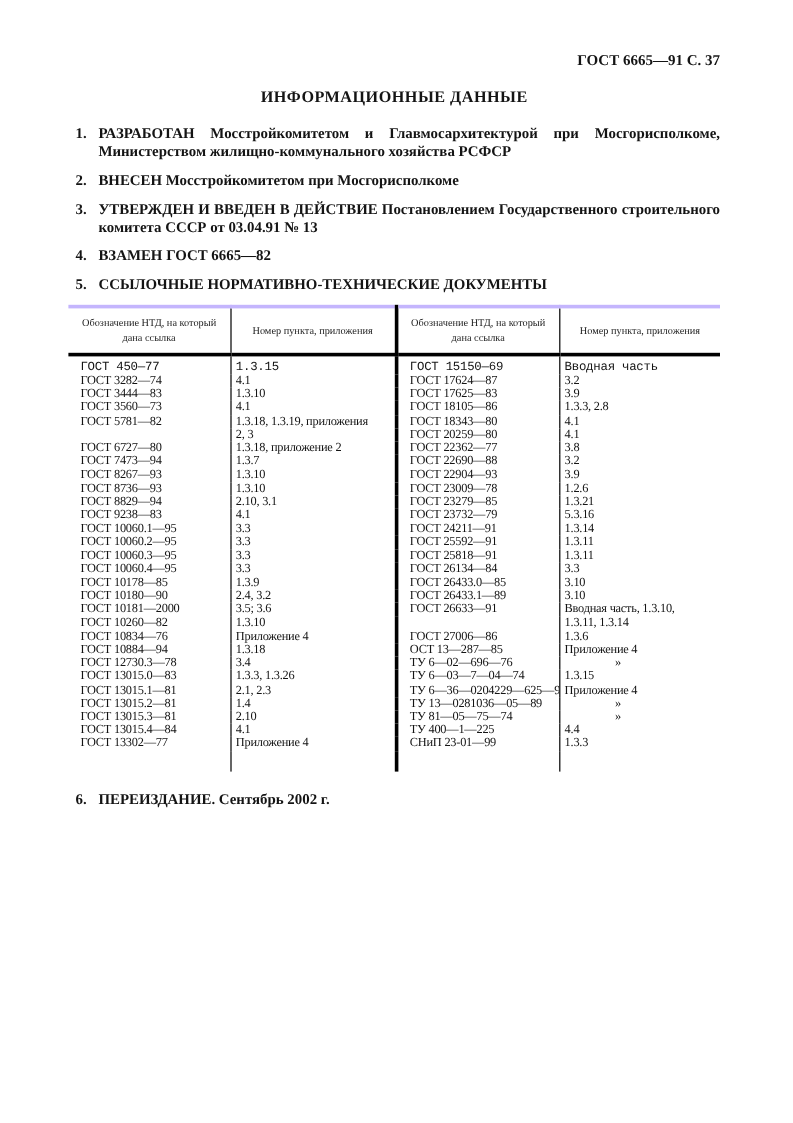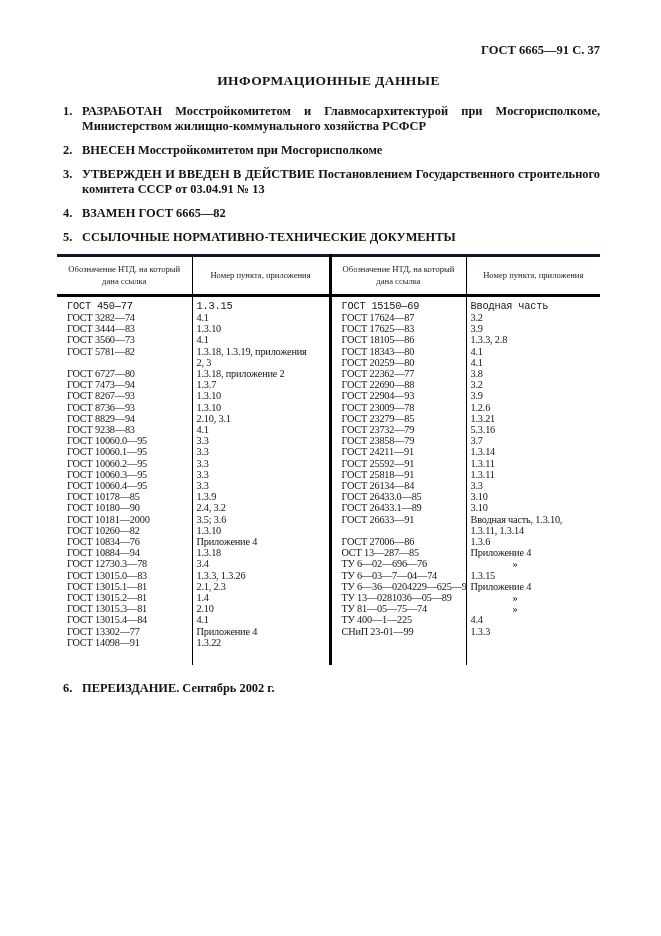"Обозначение НТД, на который дана" .ref-table { border-top: 3px solid #0f172a -> 3px solid #c4b5fd }
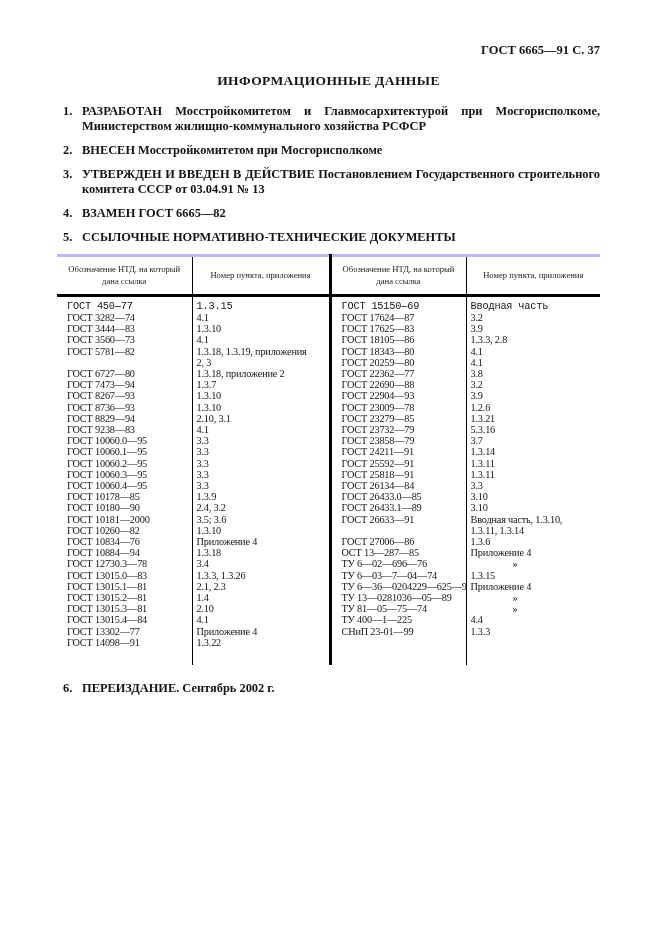"ГОСТ 10060.0—95" tr { html: <tr> <td>ГОСТ 10060.0—95</td> <td>3.3</td> <td>ГОСТ 23858—79</td> <td>3.7</td> </tr> -> none }
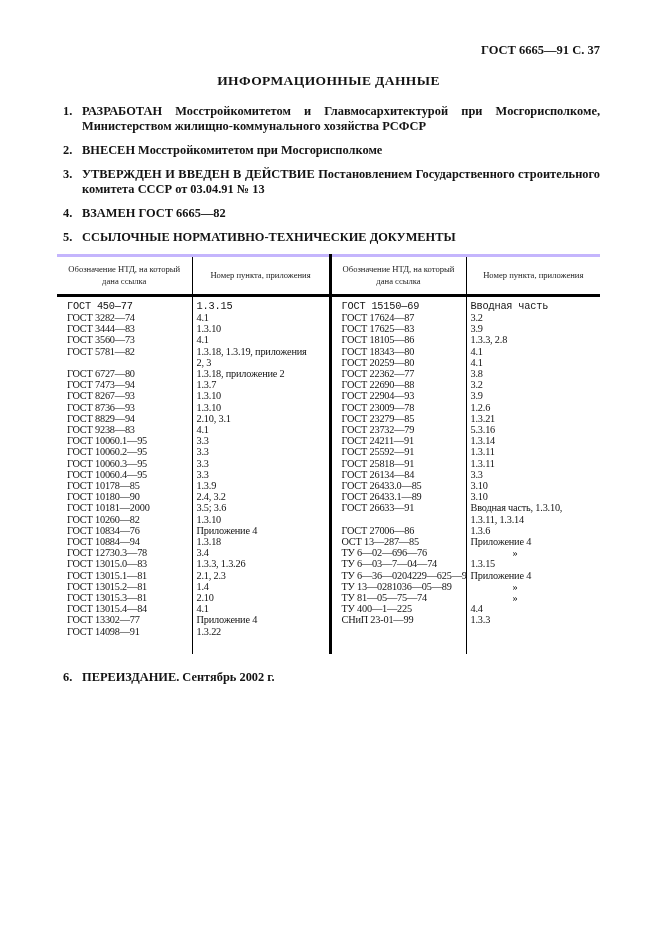"ГОСТ 14098—91" tr { html: <tr> <td>ГОСТ 14098—91</td> <td>1.3.22</td> <td></td> <td></td> </tr> -> none }
